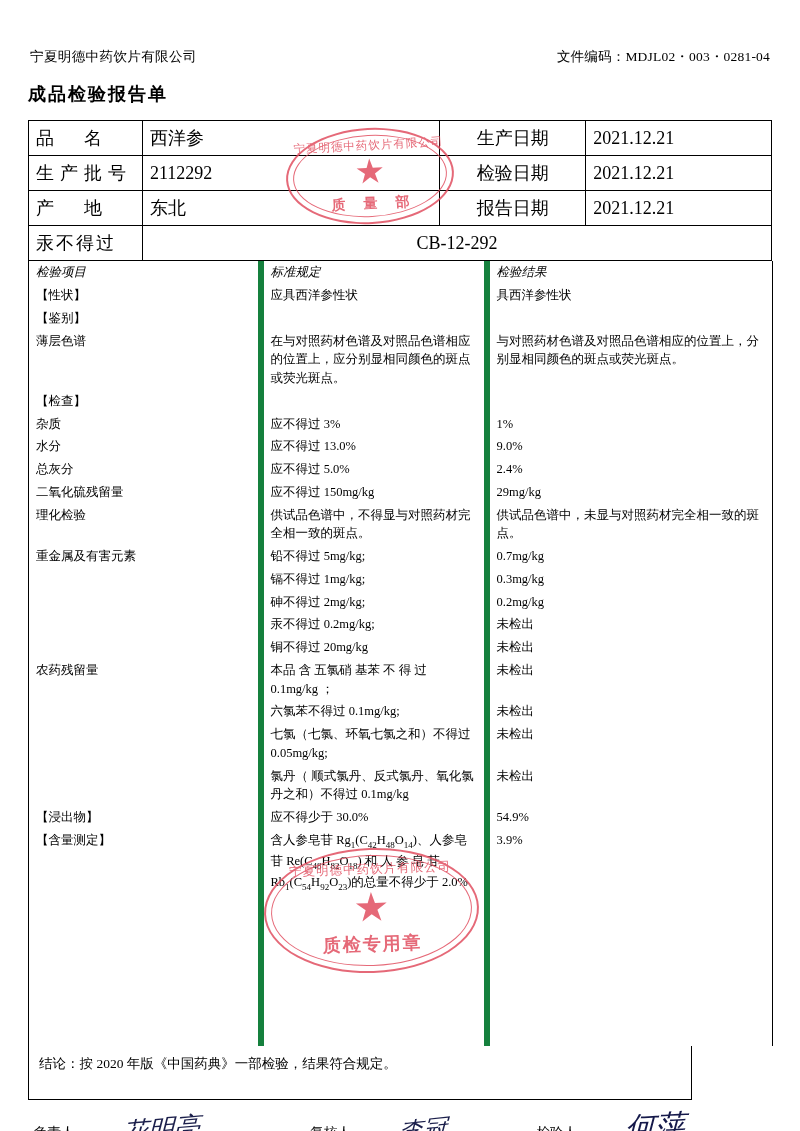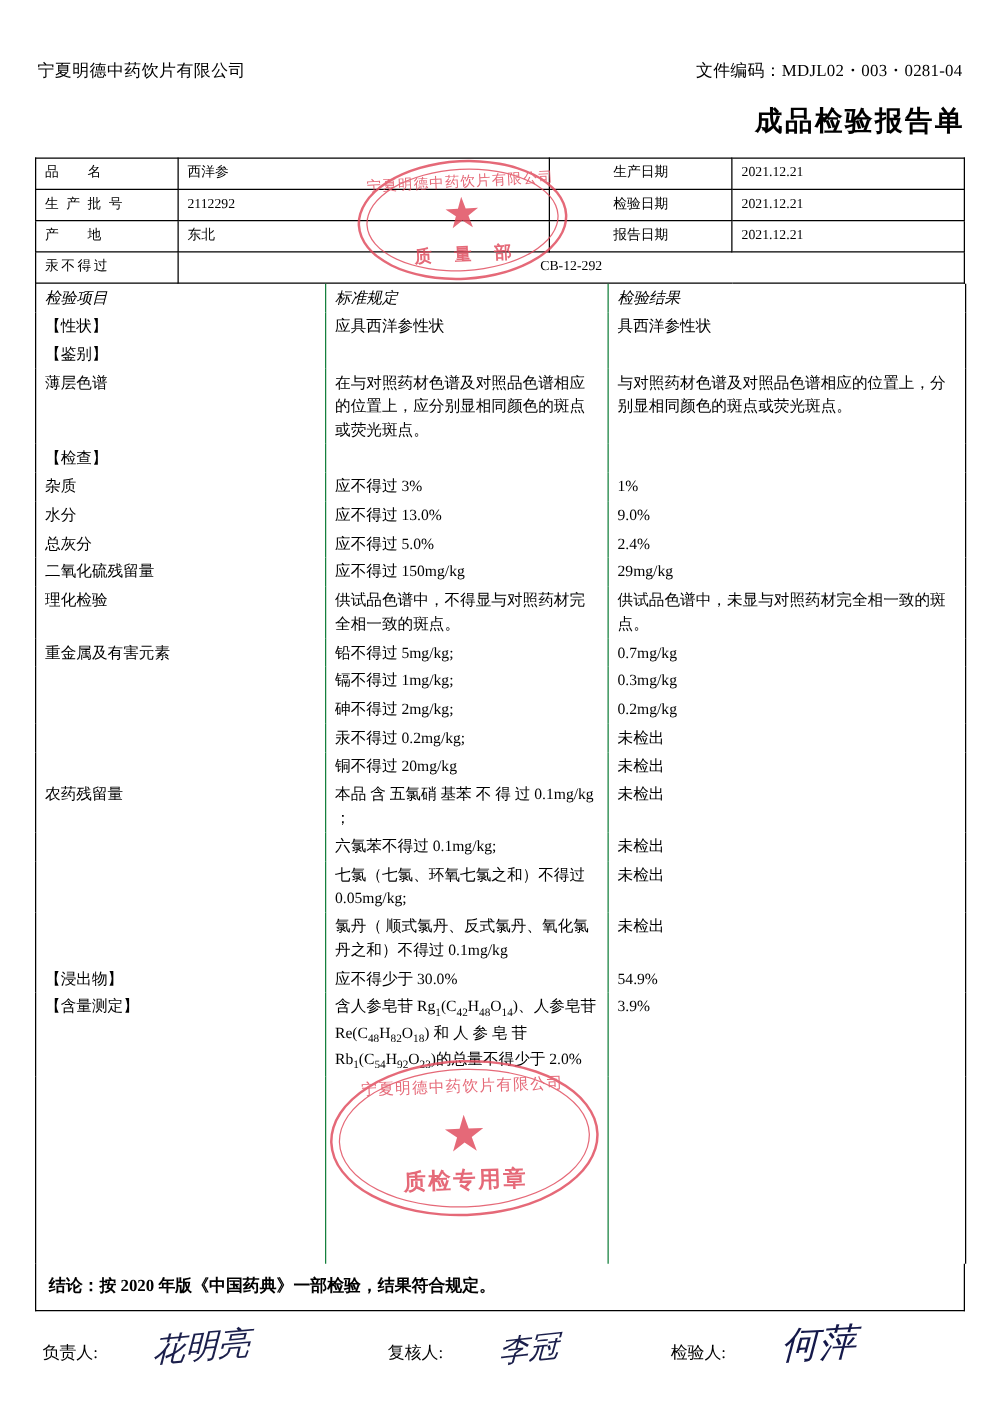"成品检验报告单" .title { font-size: 22px -> 18px; text-align: right -> left }
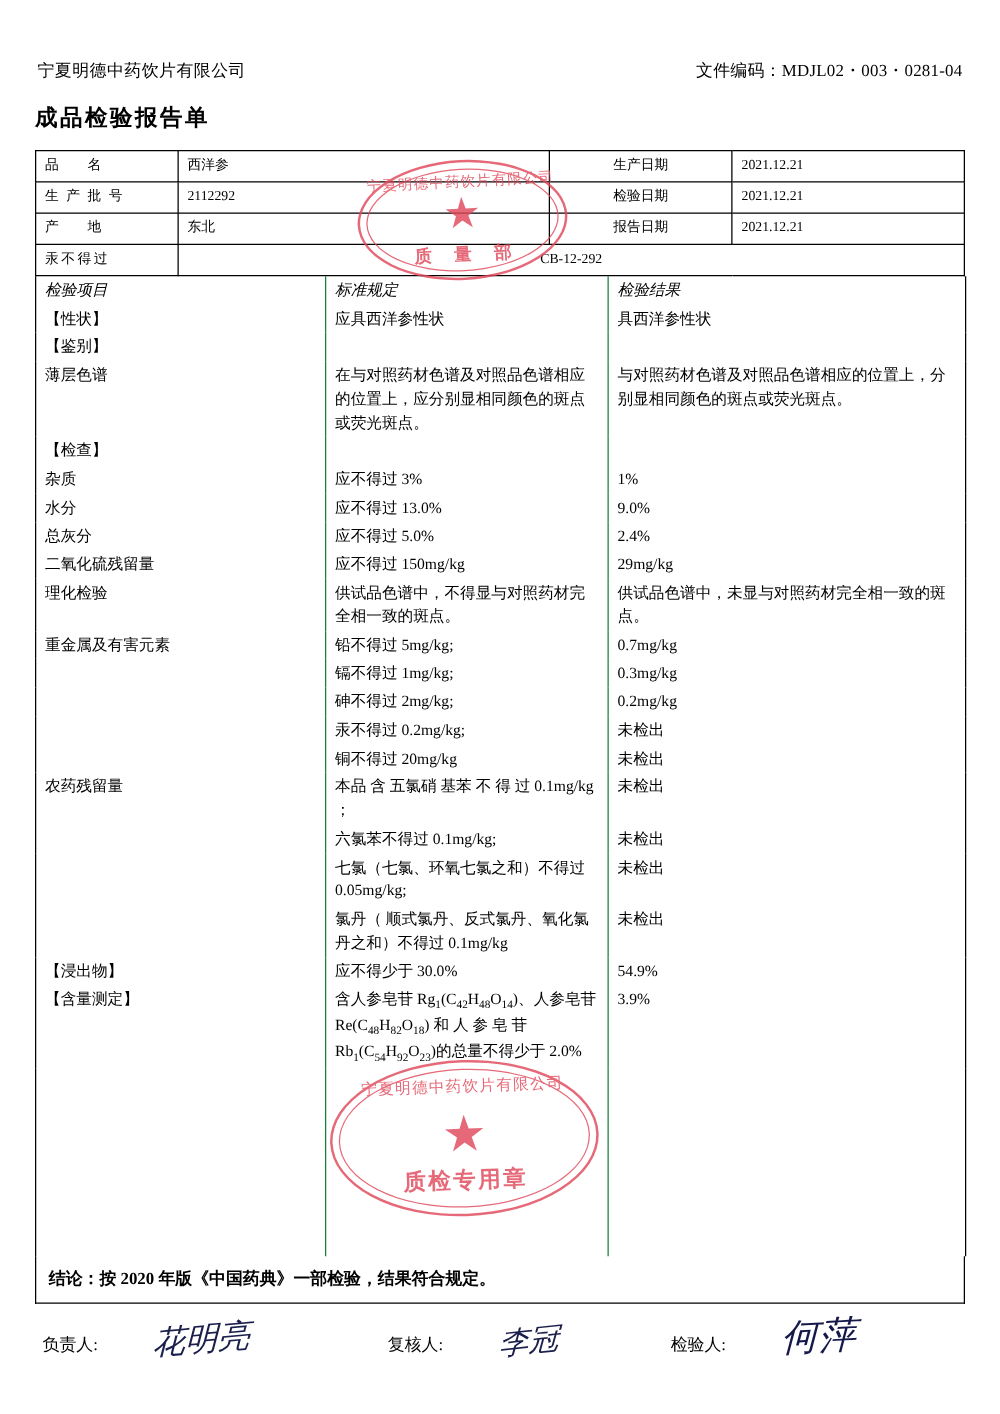"品 名" table.main { font-size: 11px -> 18px }
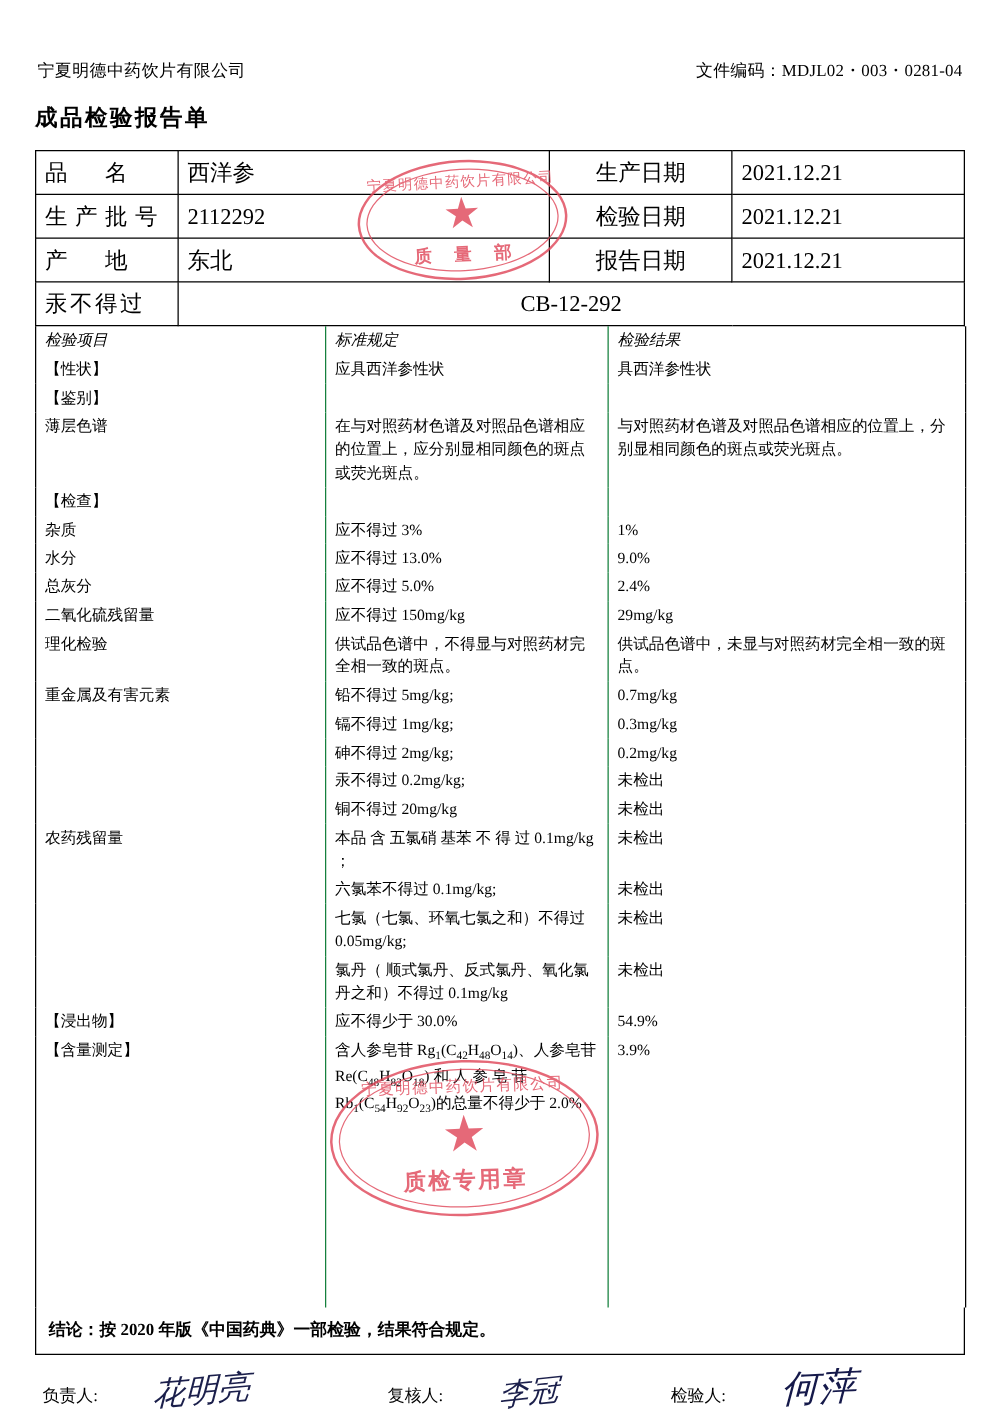"标准规定" .colsep { border-left: 1px solid #15803d -> 6px solid #15803d }
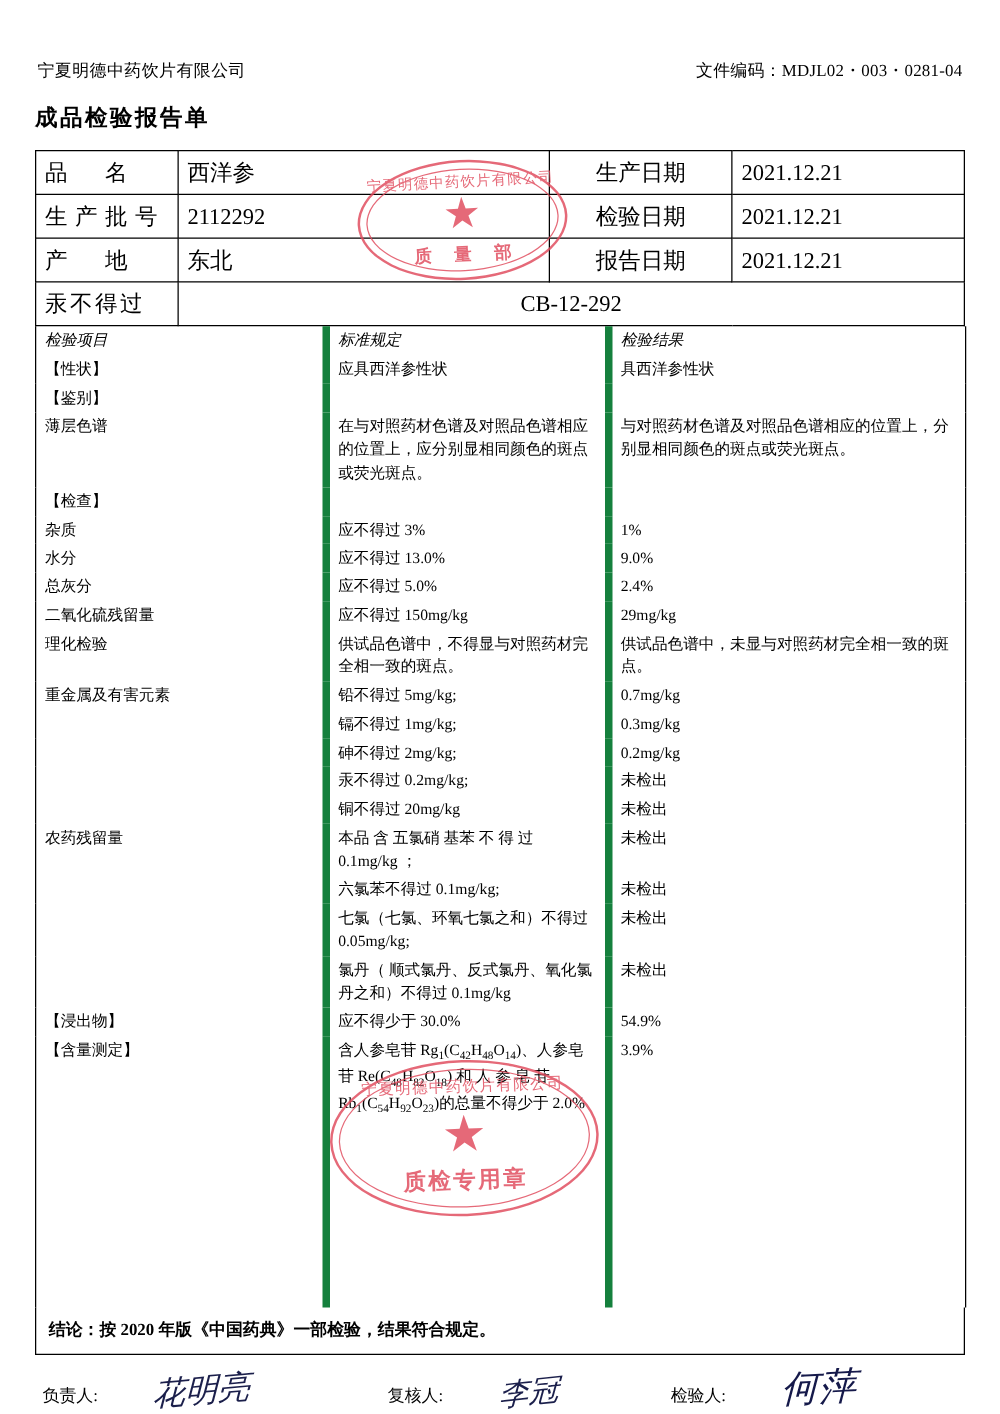"结论：按 2020 年版《中国药典》一部检验，结果符合规定。" .concl { font-weight: bold -> none; padding: 9px 10px 10px 10px -> 9px 10px 26px 10px; width: 744px -> 664px }
